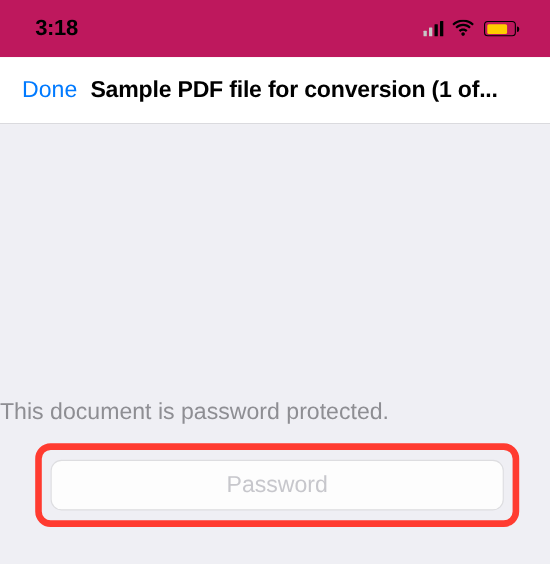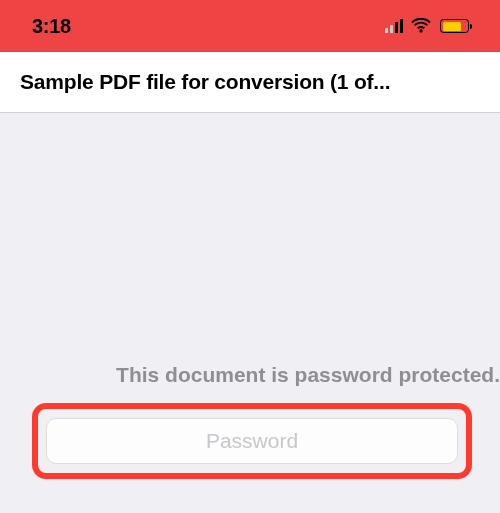"3:18" .status-bar { background: #ef4444 -> #be185d }
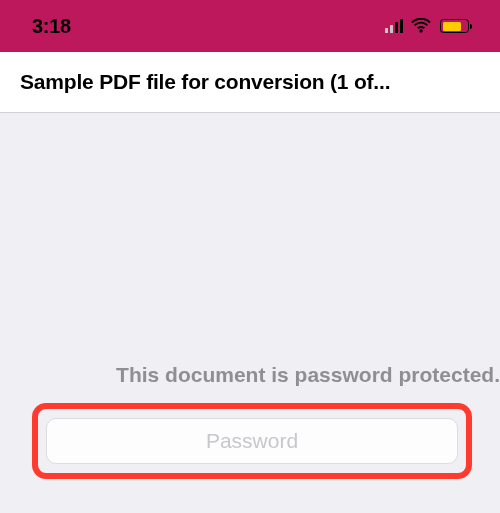"Done" button.done-btn { html: none -> <button>Done</button> }
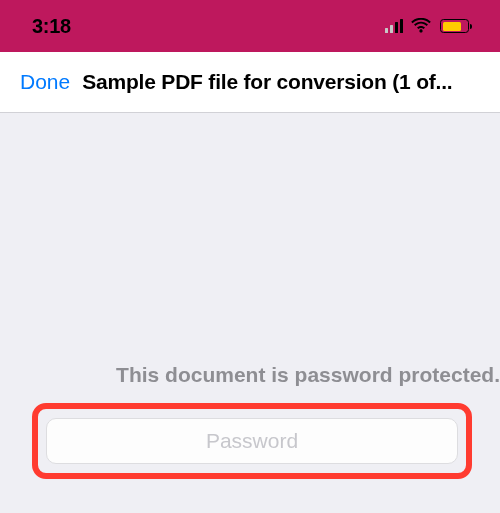"This document is password protected." .prompt-message { font-weight: 700 -> 400; text-align: right -> left }
